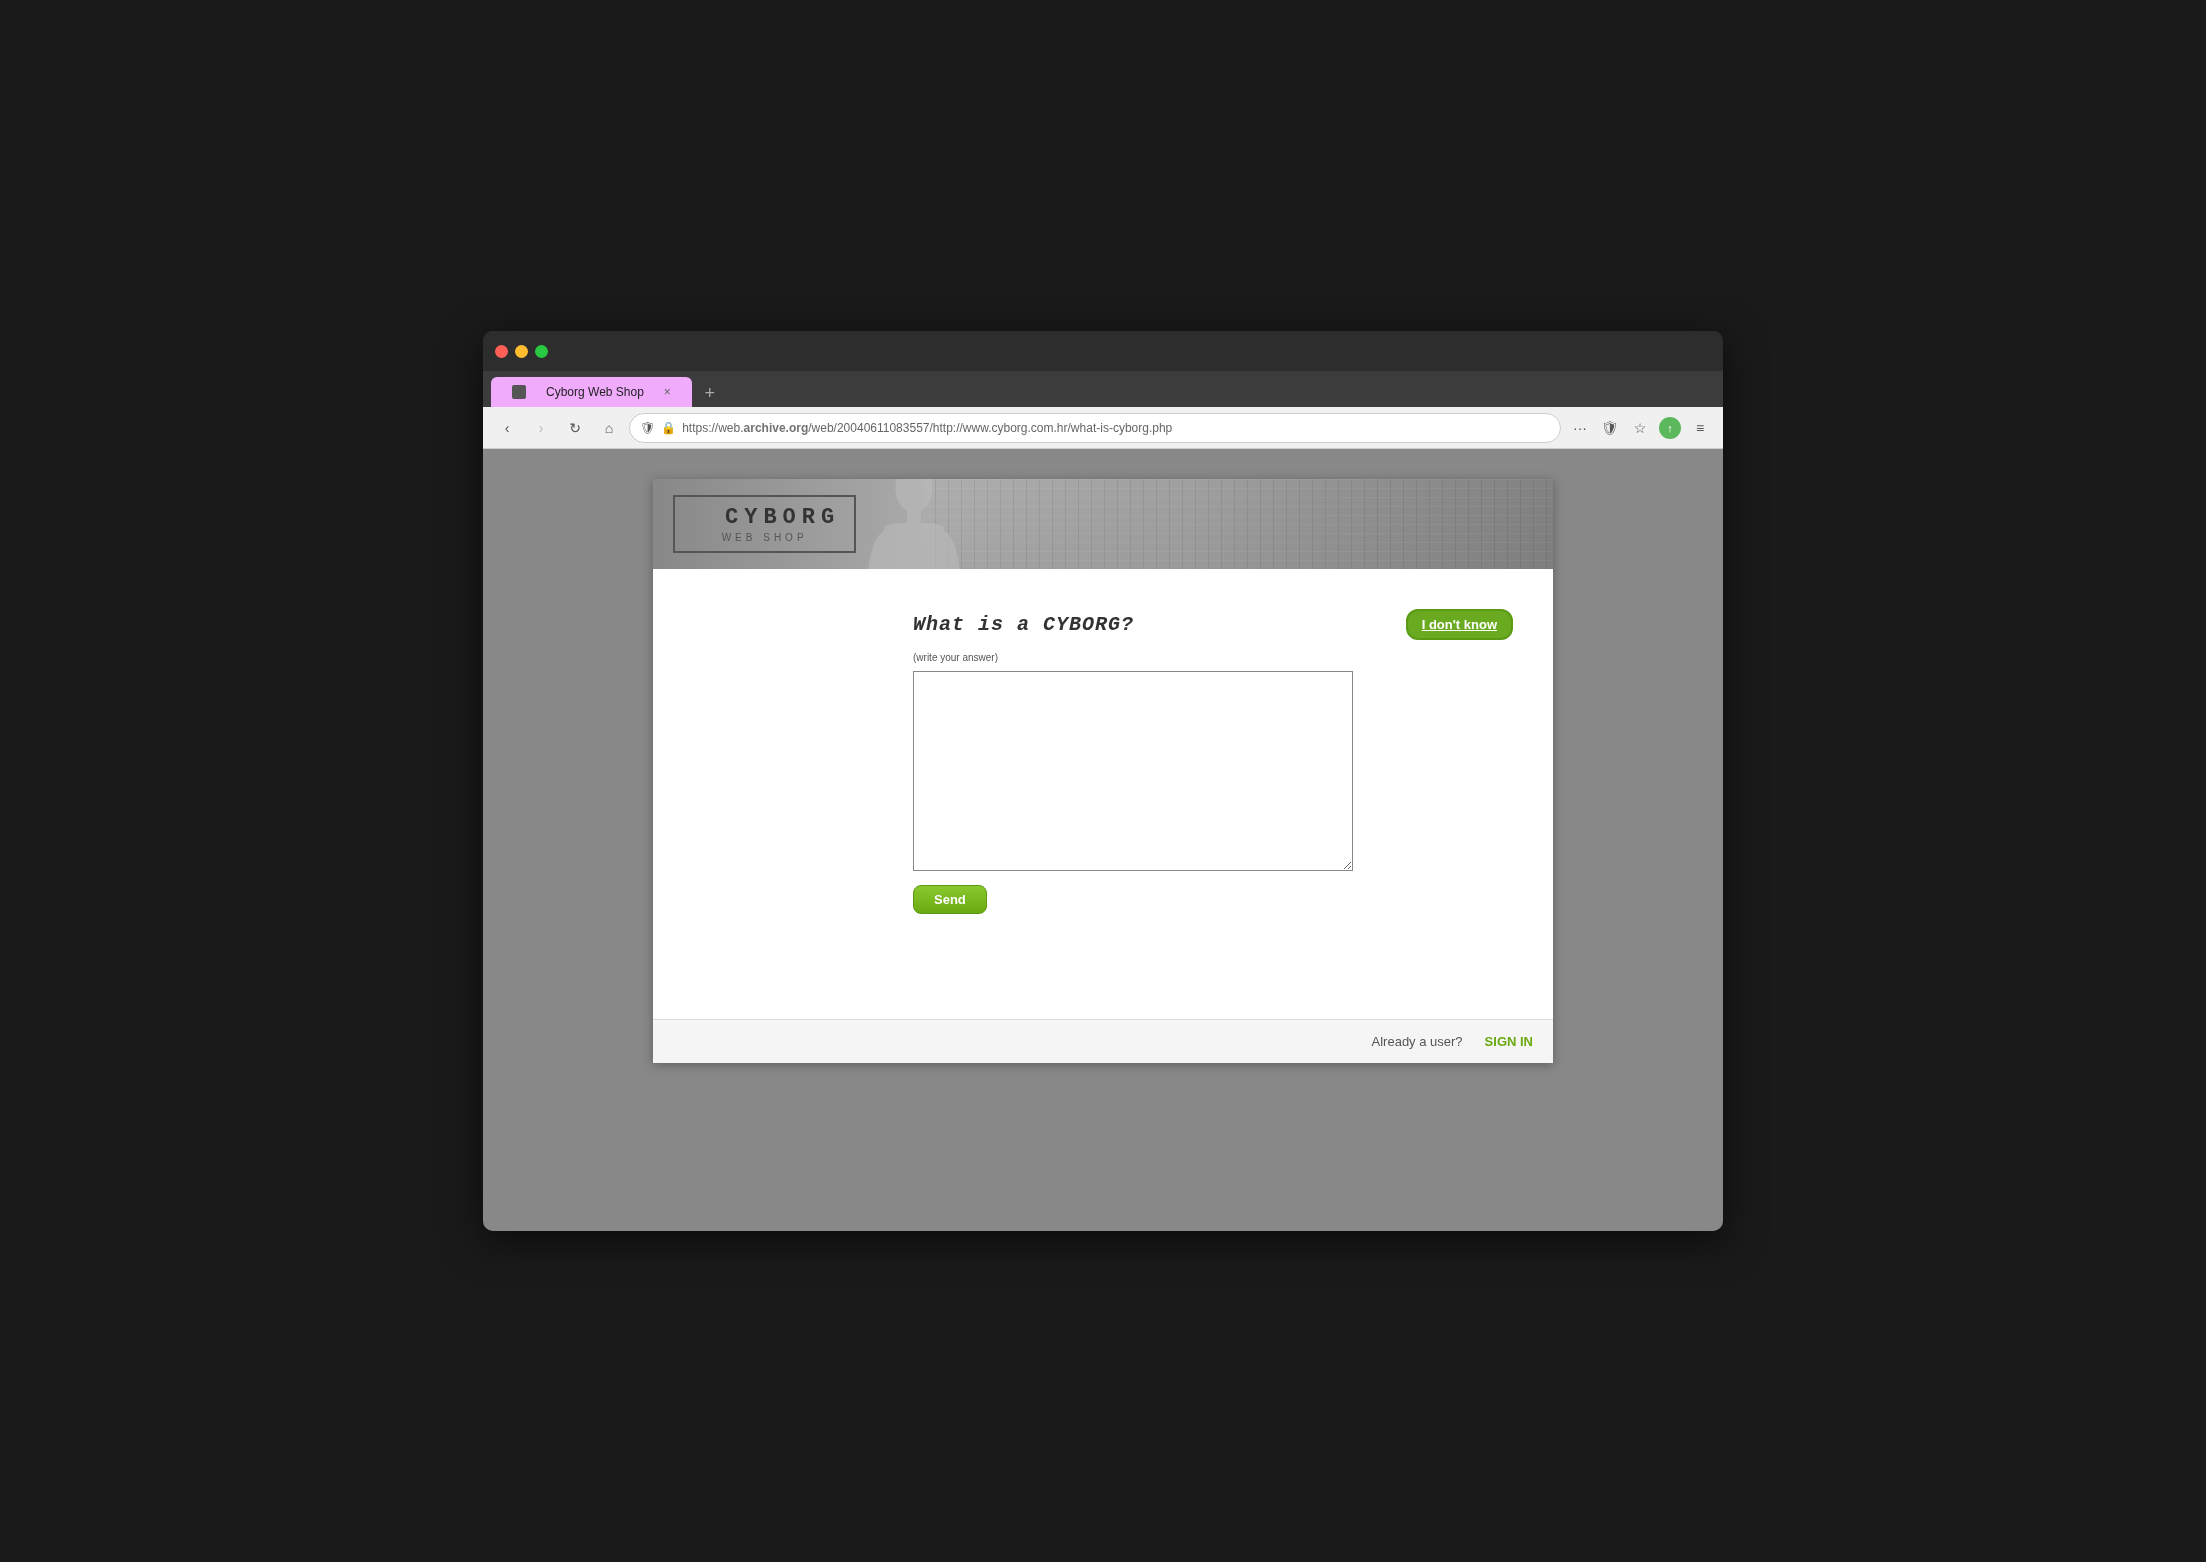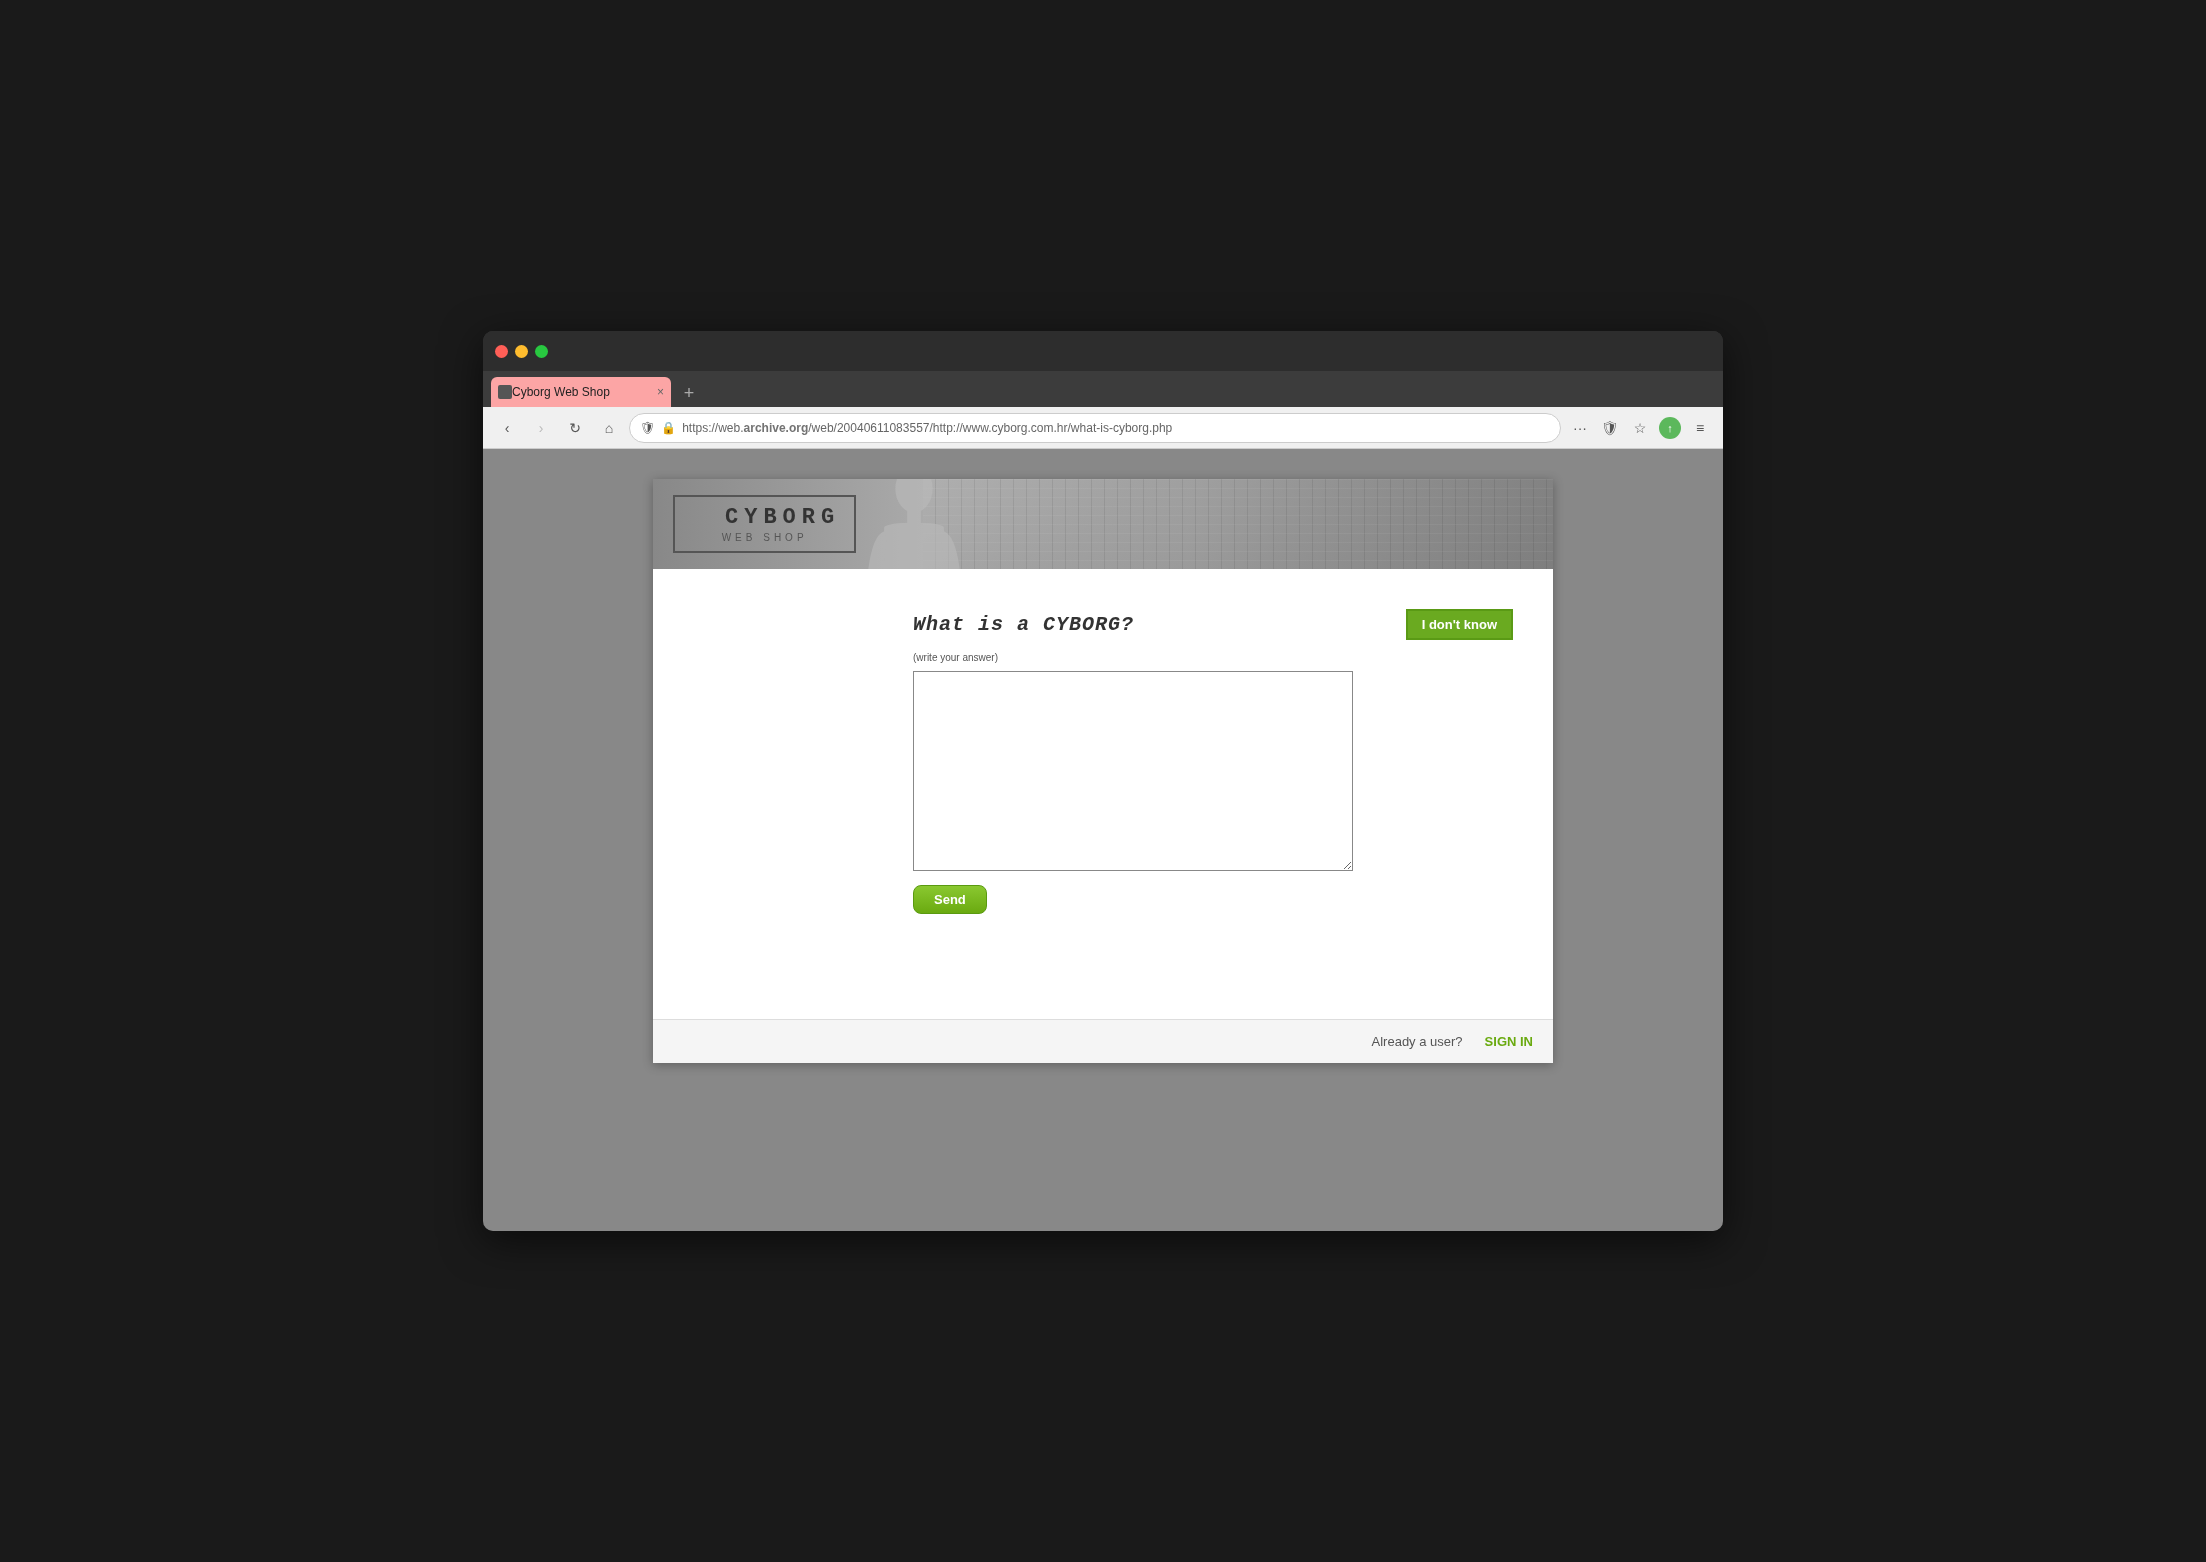"Cyborg Web Shop" .tab-active { background: #fca5a5 -> #f0abfc; gap: 0 -> 20px; padding: 0 7px -> 0 21px }
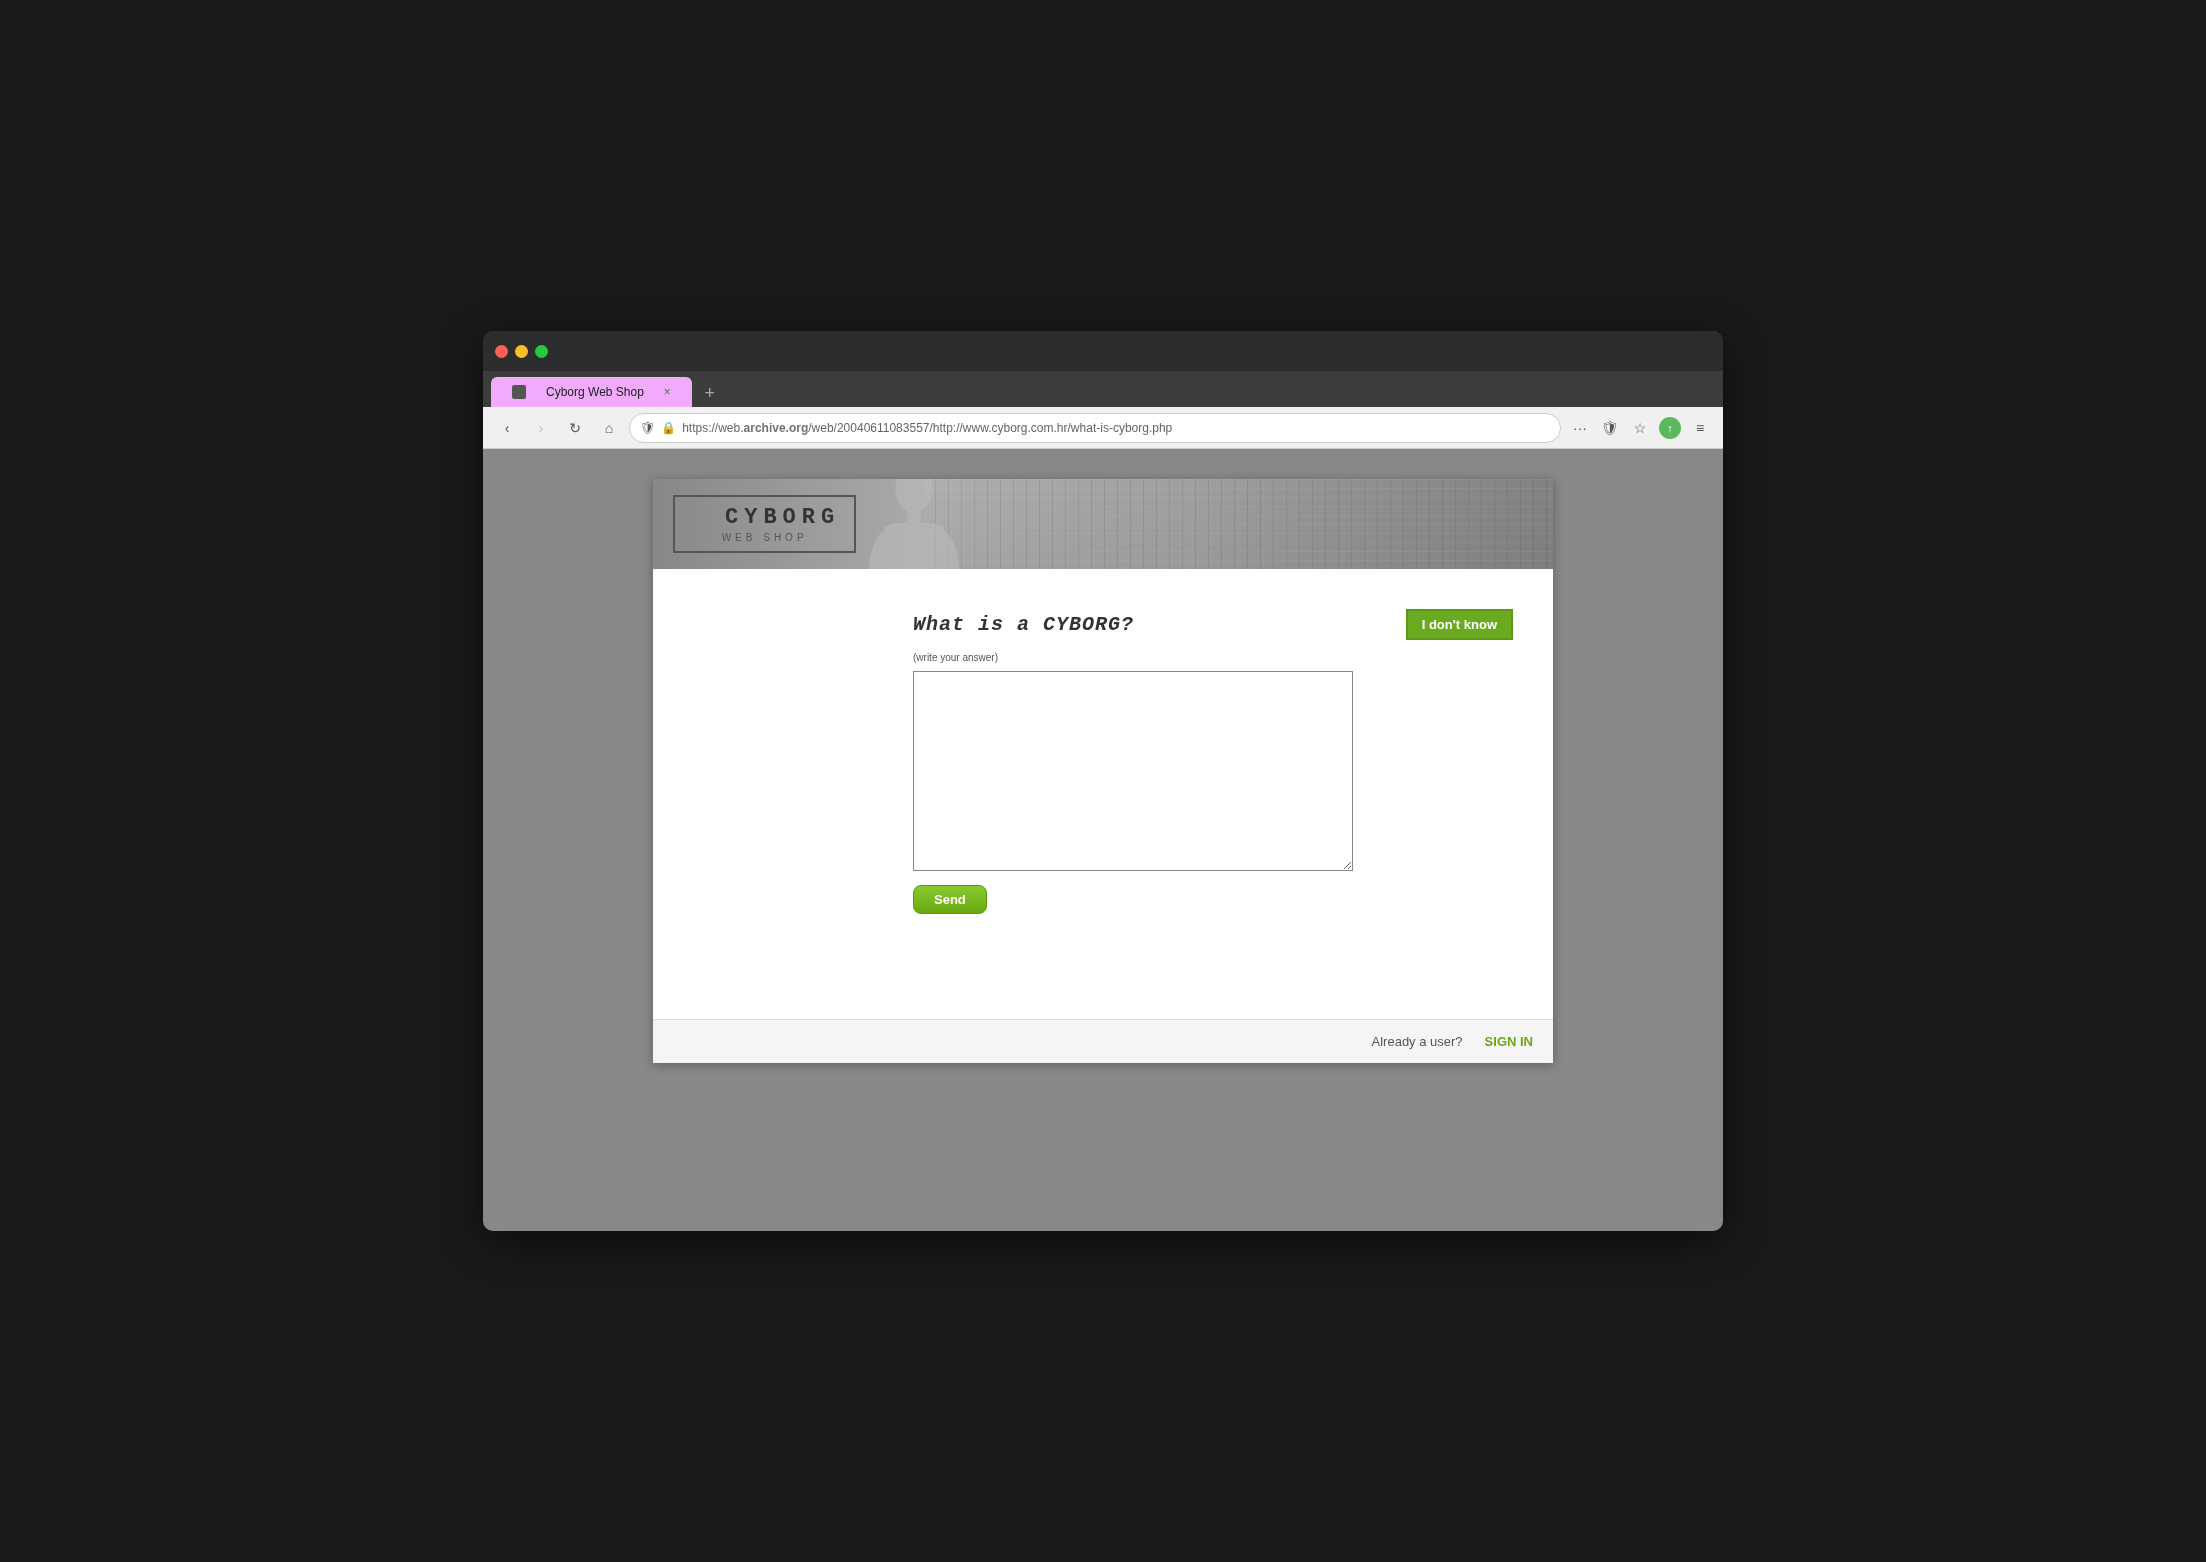"I don't know" .dont-know-btn { border-radius: 0 -> 12px; text-decoration: none -> underline }
